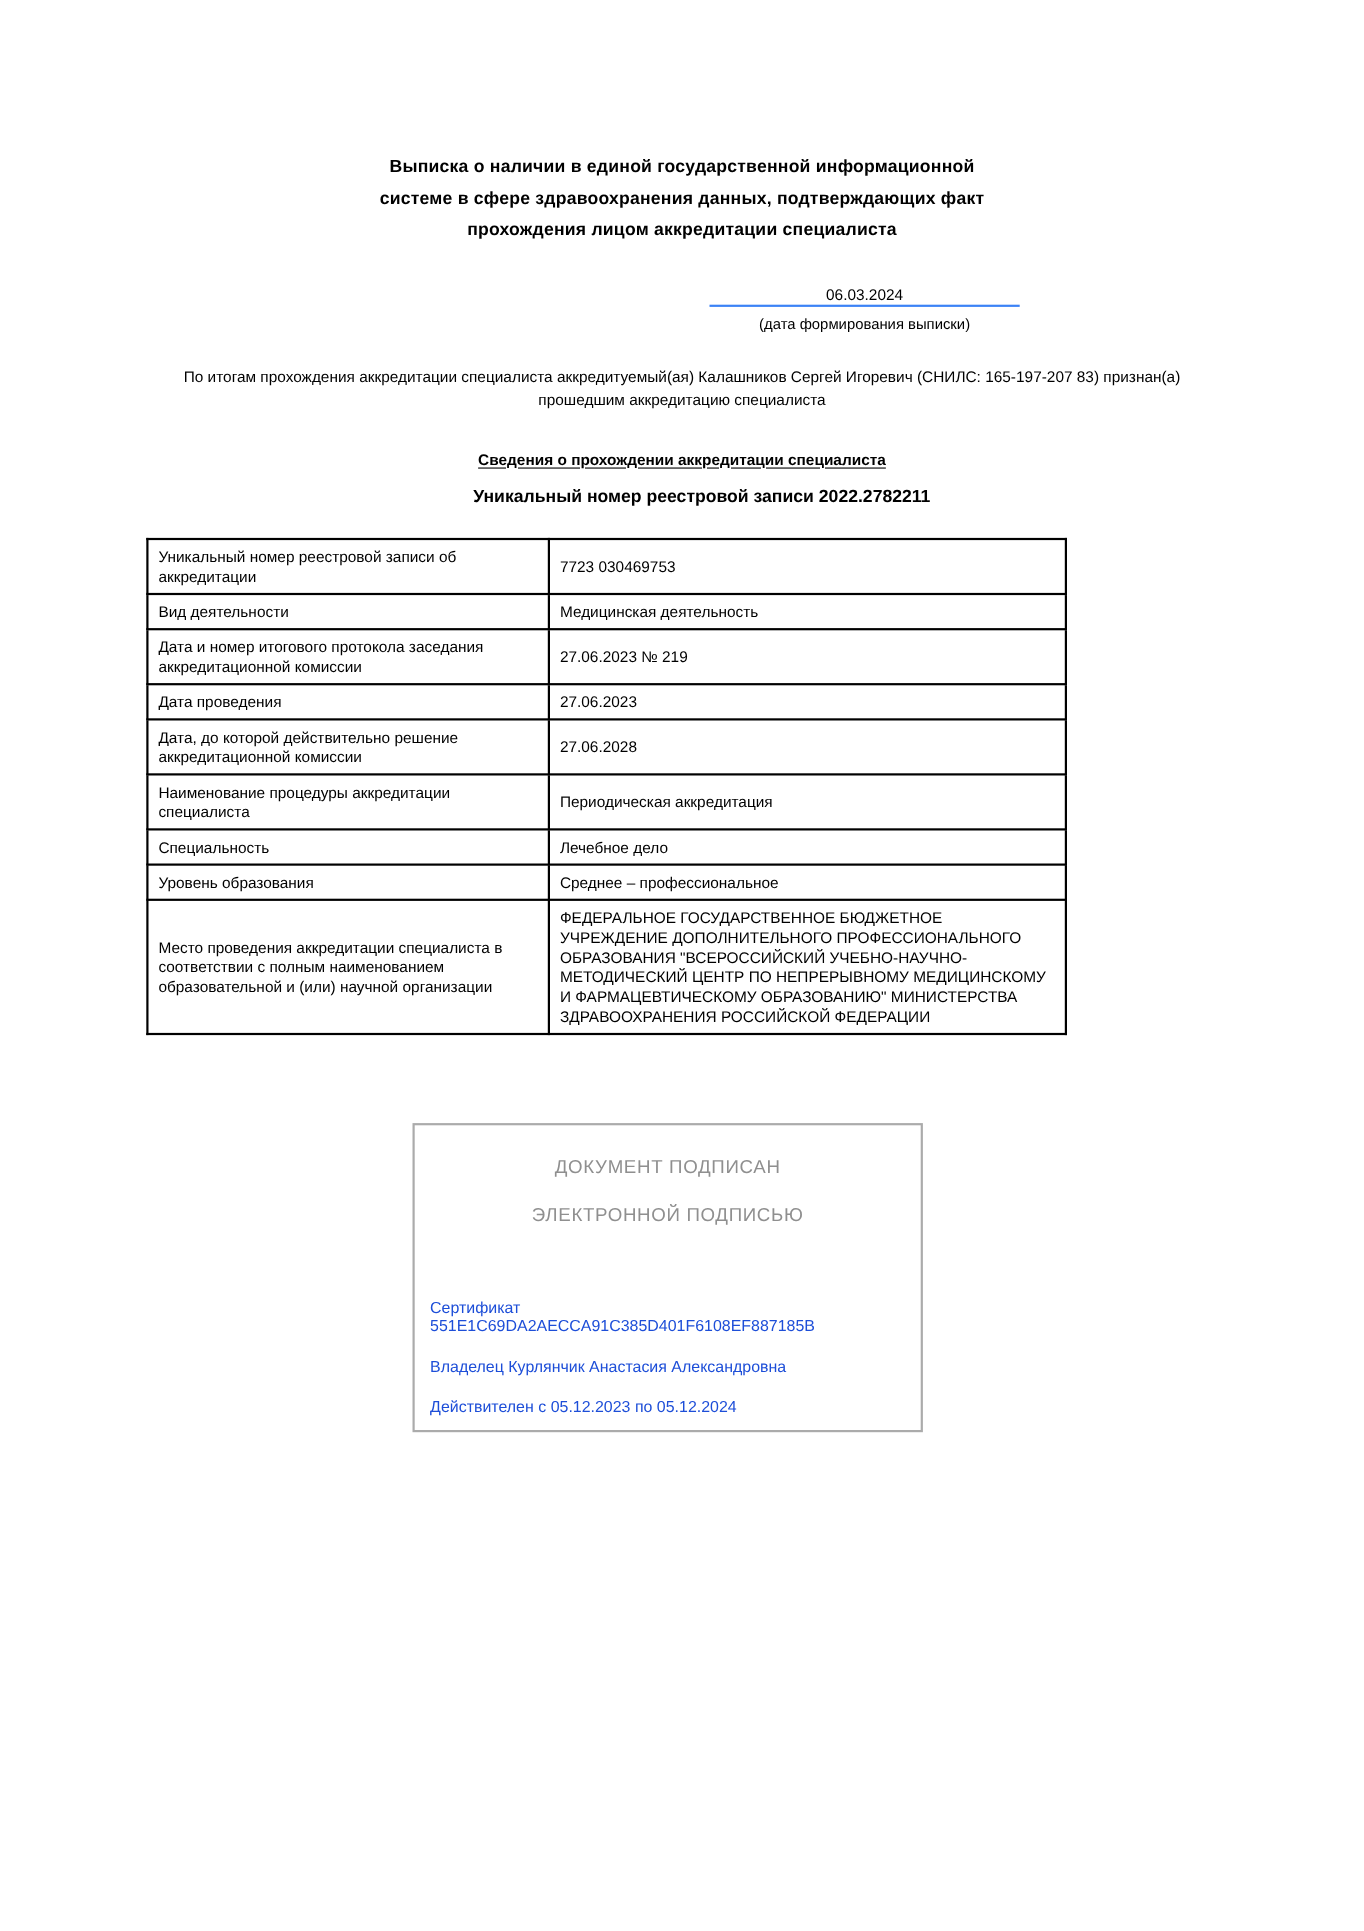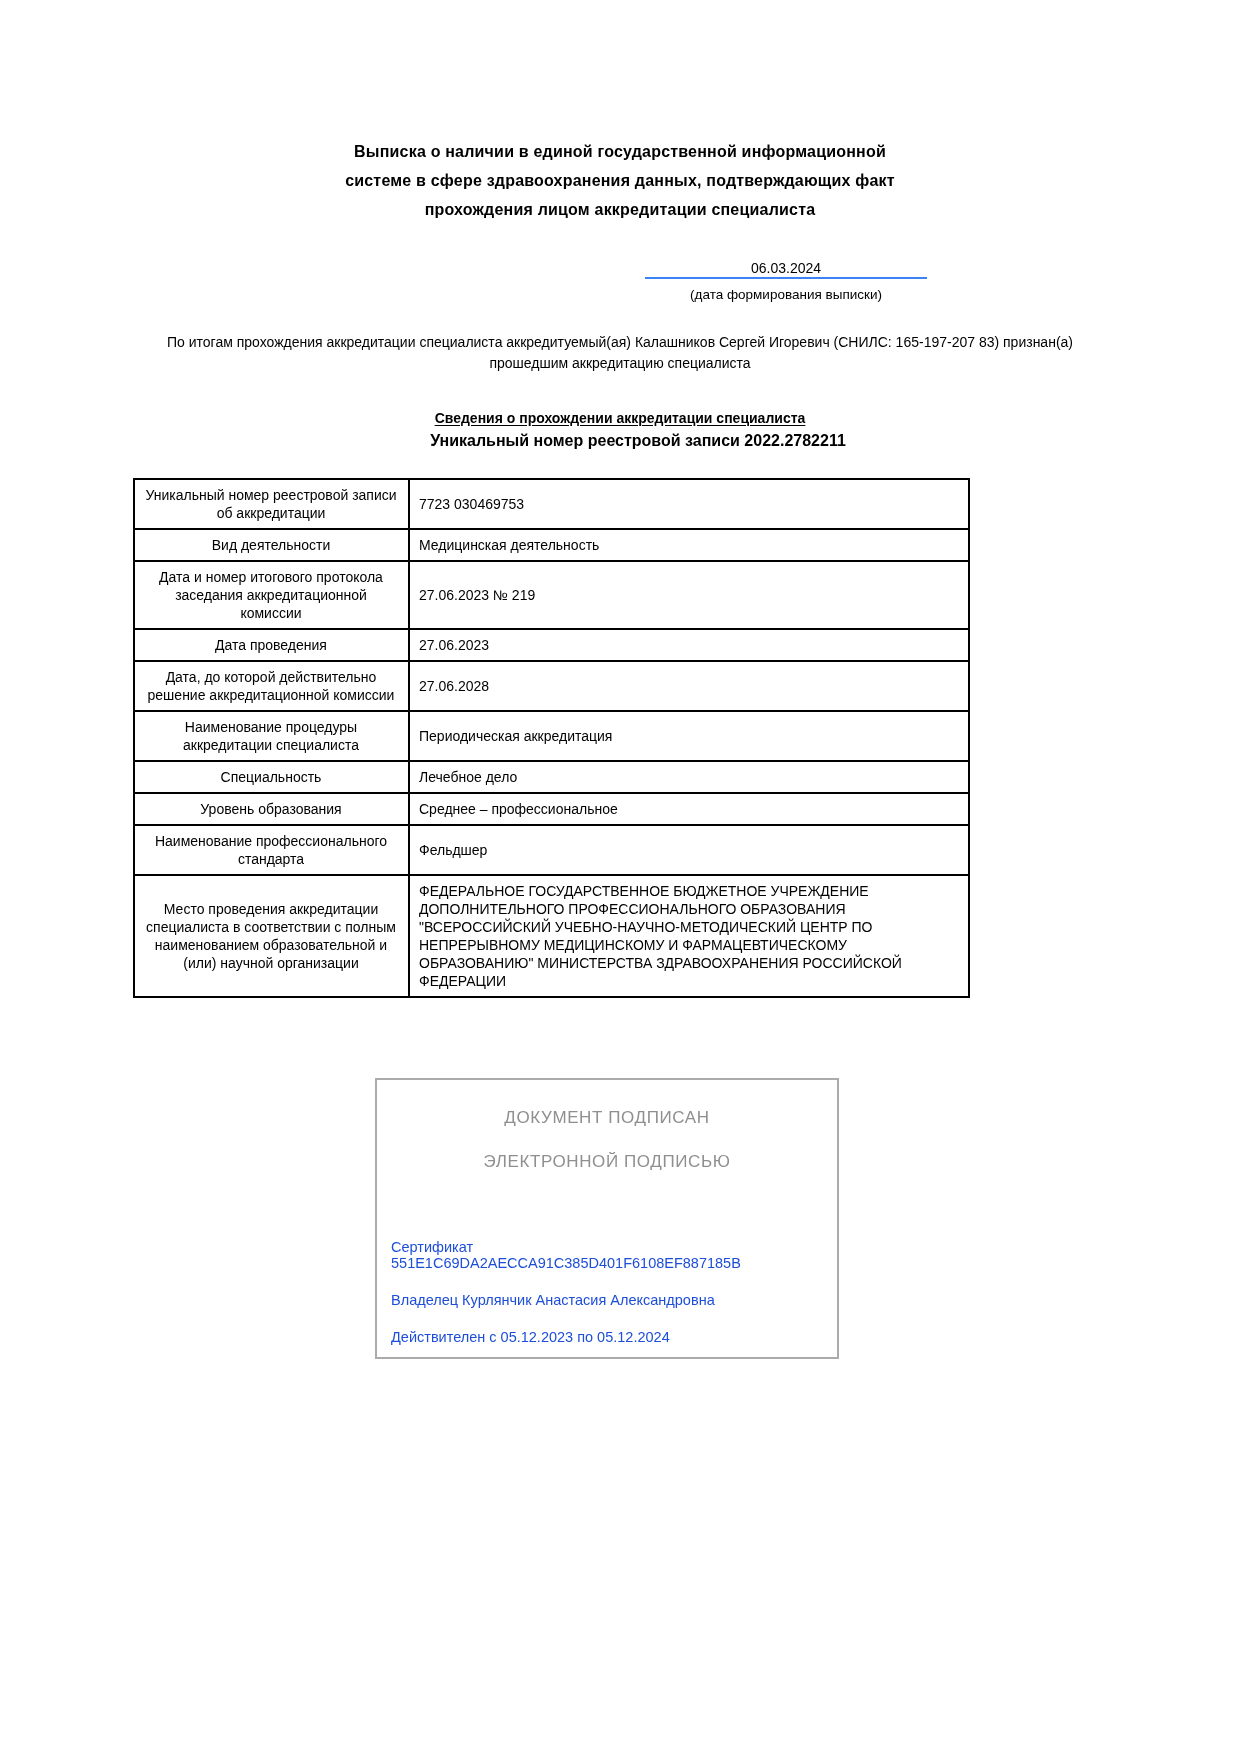"Уникальный номер реестровой записи" .registry-heading { margin-top: 6px -> 17px }
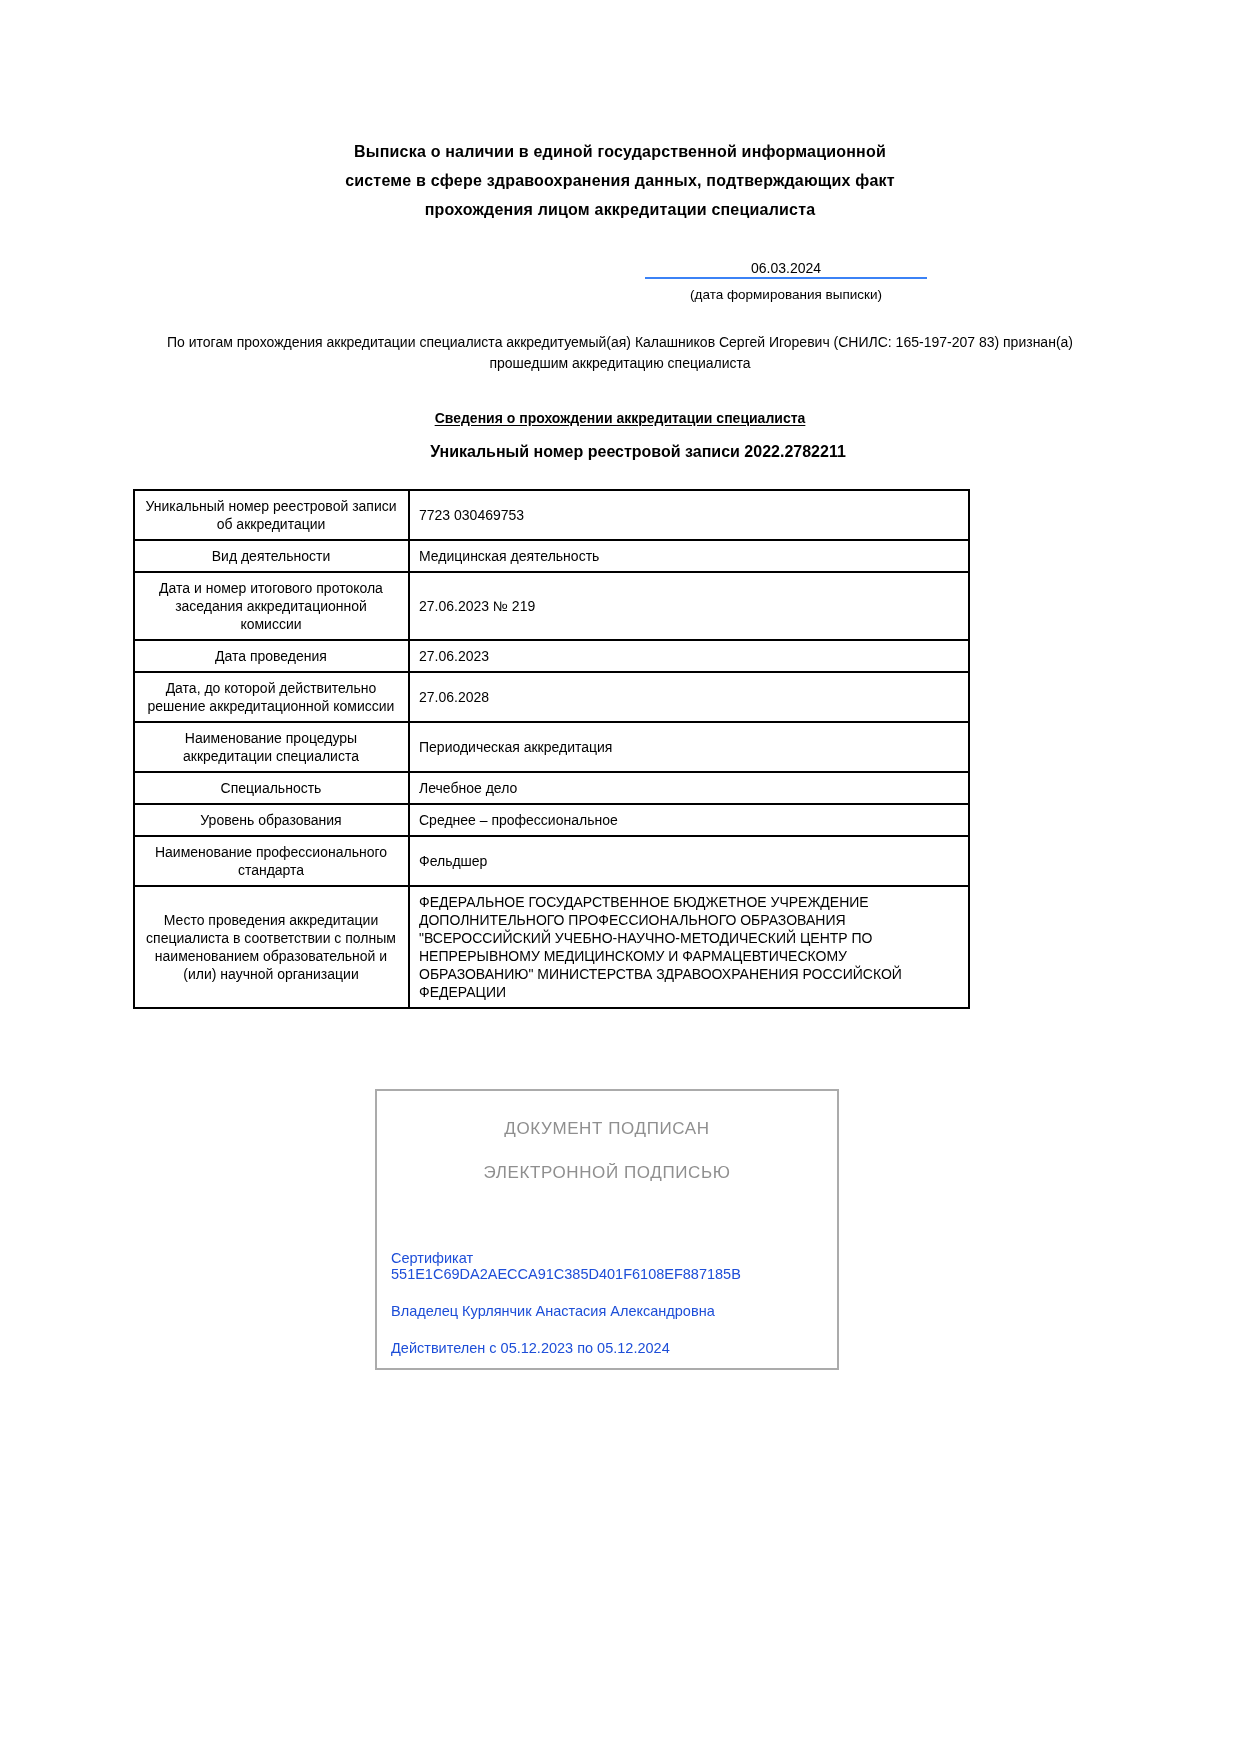"Уникальный номер реестровой записи об" td.label-col { text-align: center -> none; width: 275px -> 365px }
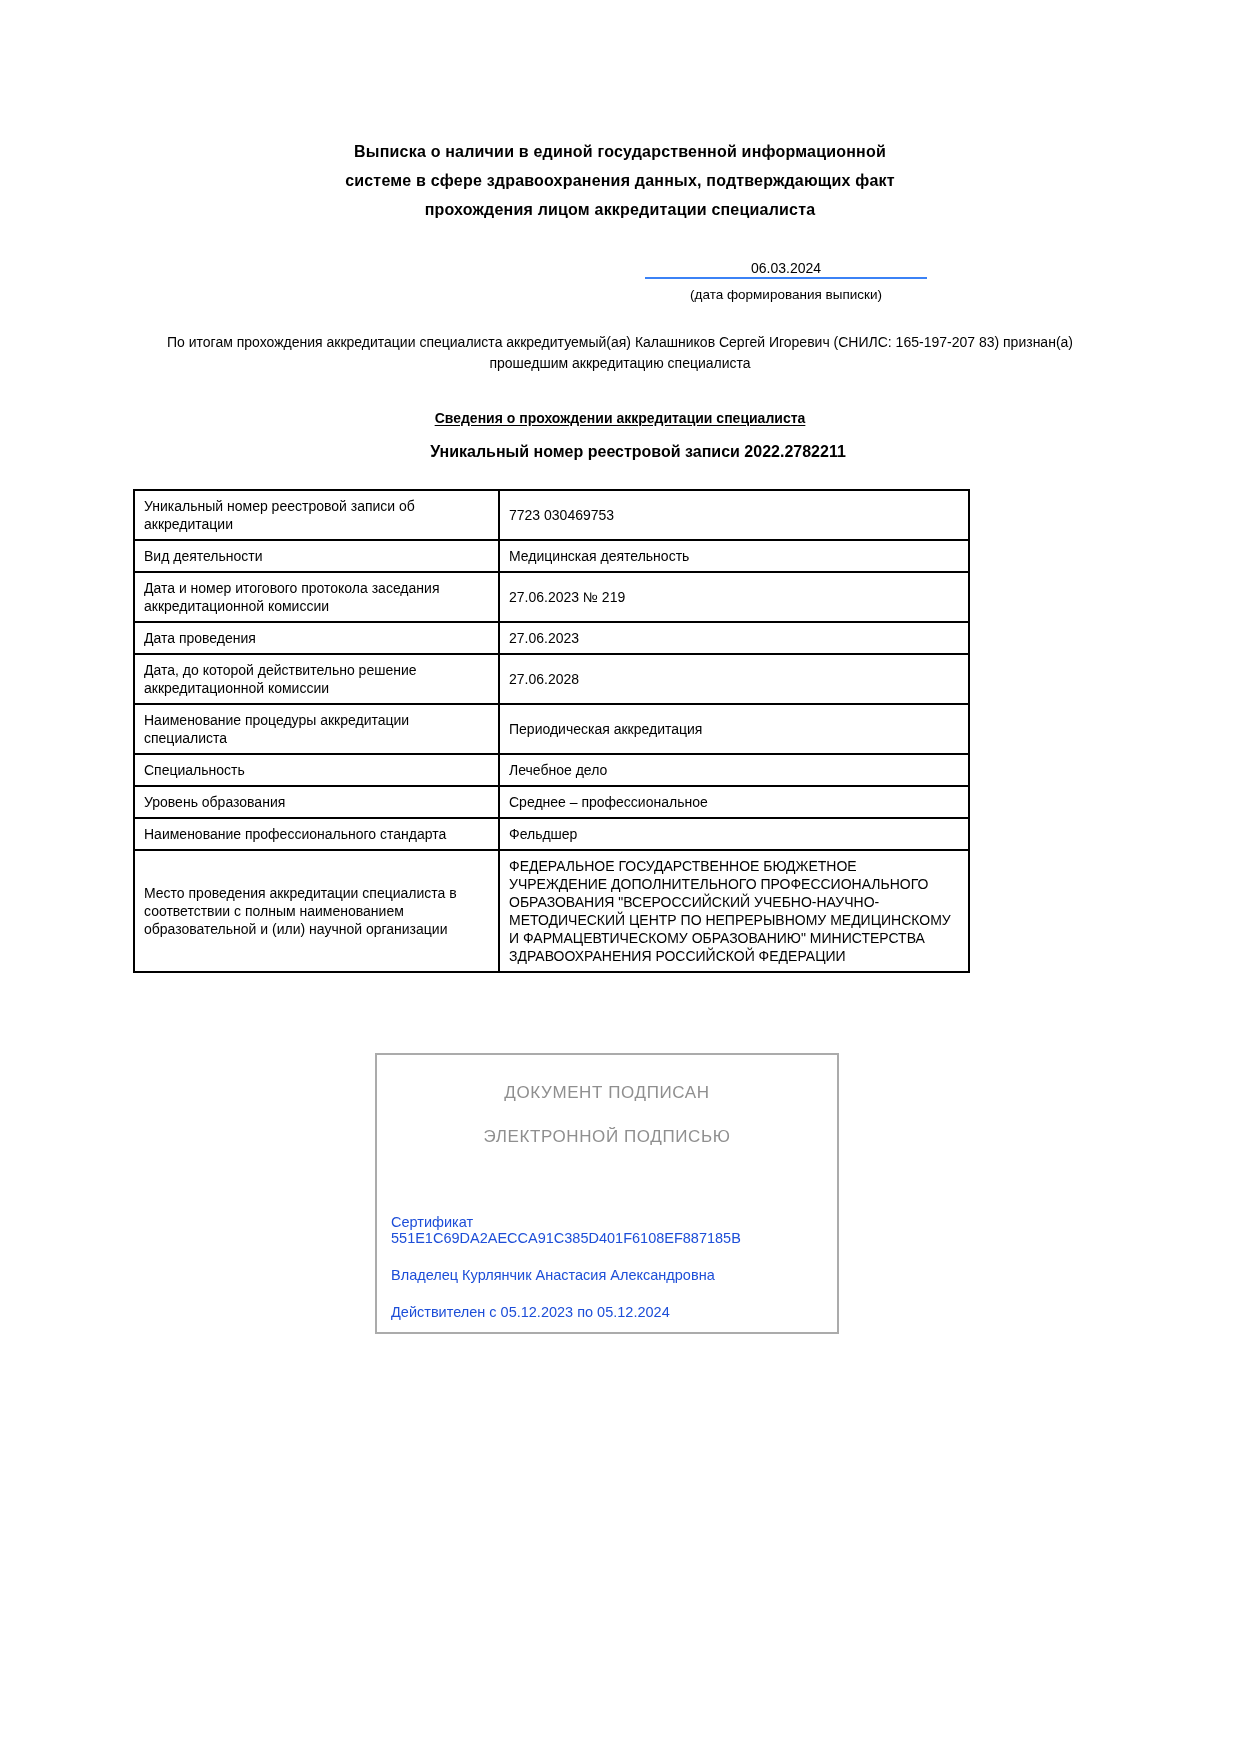"Наименование профессионального стандарта" tr { html: <tr> <td>Наименование профессионального стандарта</td> <td>Фельдшер</td> </tr> -> none }
